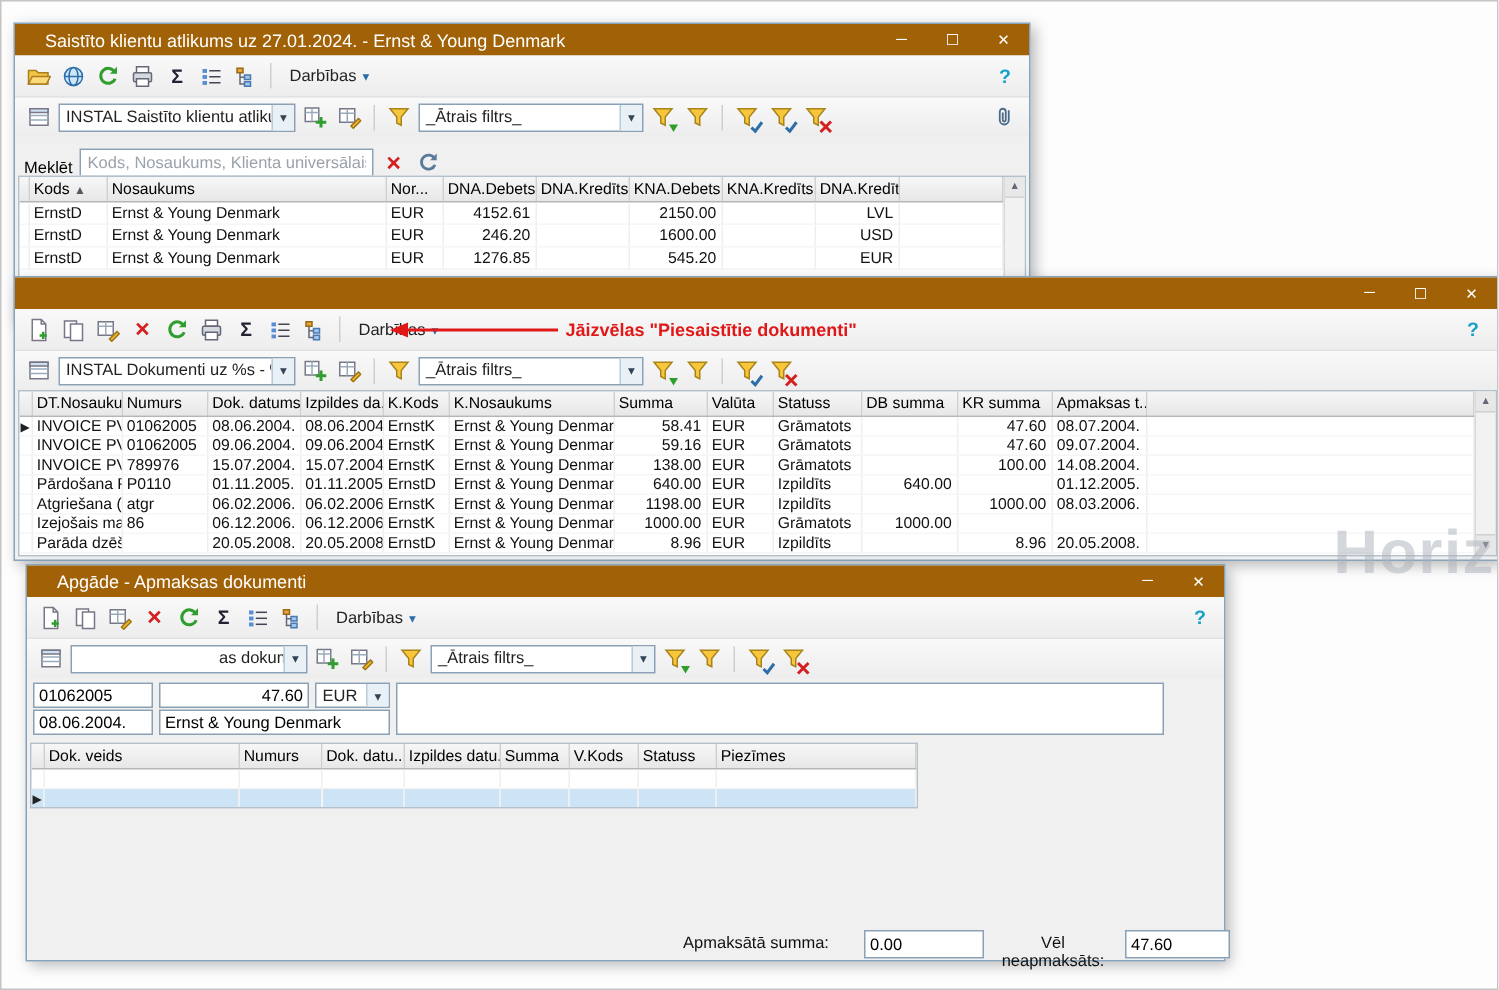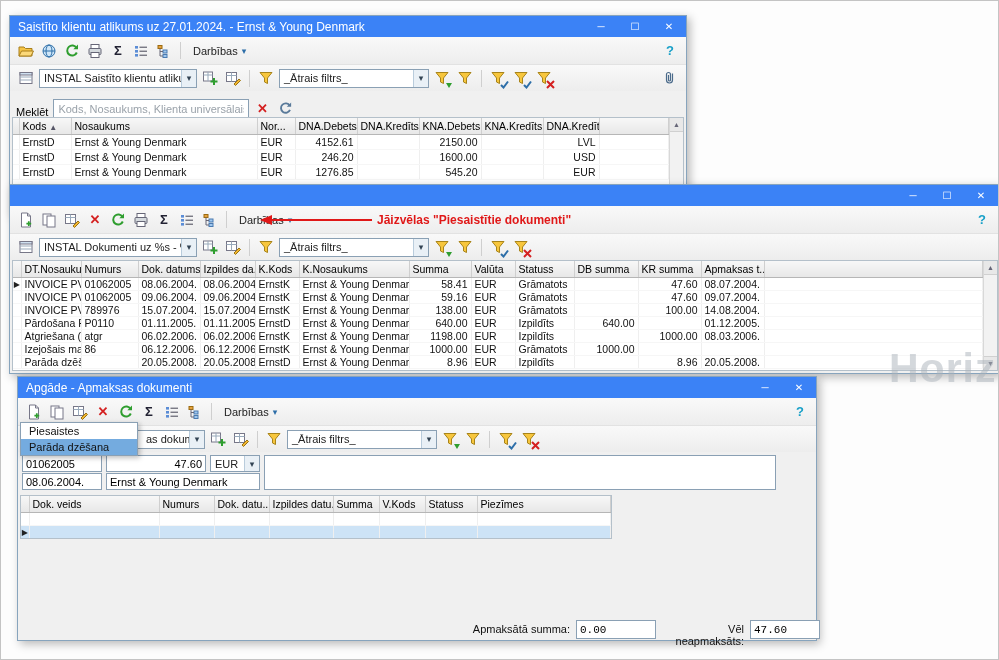"Saistīto klientu atlikums uz 27.01.2024." .titlebar { background: #3b82f6 -> #a16207; padding-left: 8px -> 20px }
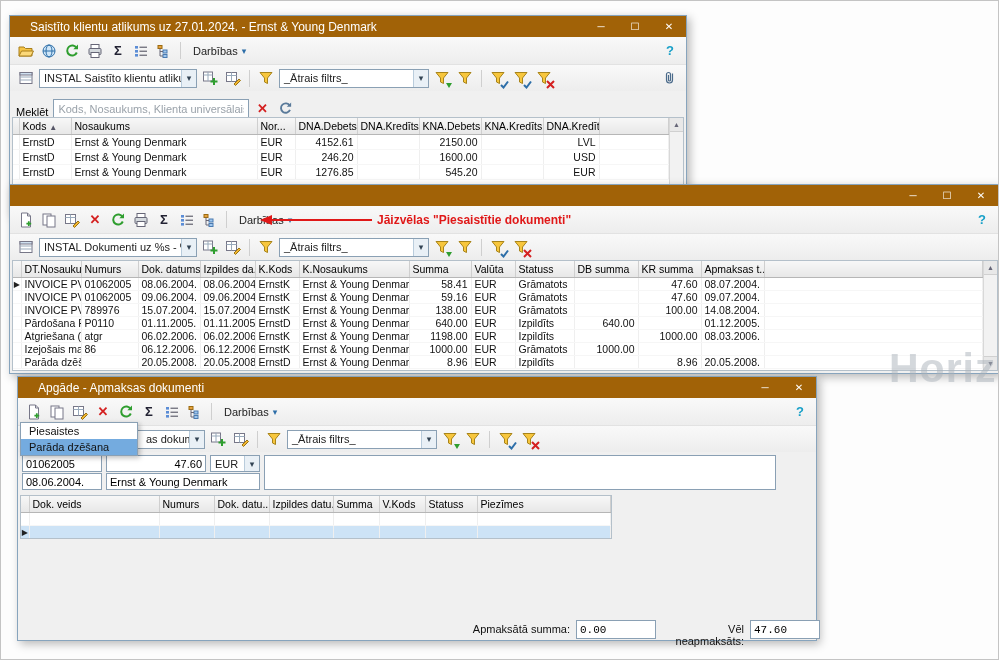"Piesaistes" div.menu { html: <div> <div>Piesaistes</div> <div>Parāda dzēšana</div> </div> -> none }
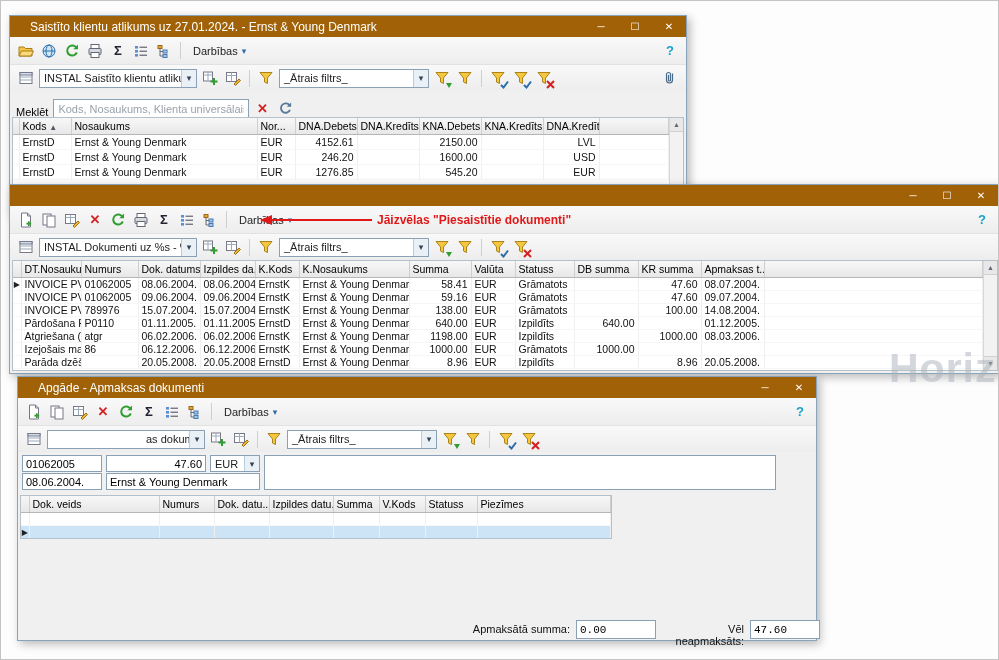"Apmaksātā summa:" .w3-footer .lab { text-align: right -> center }
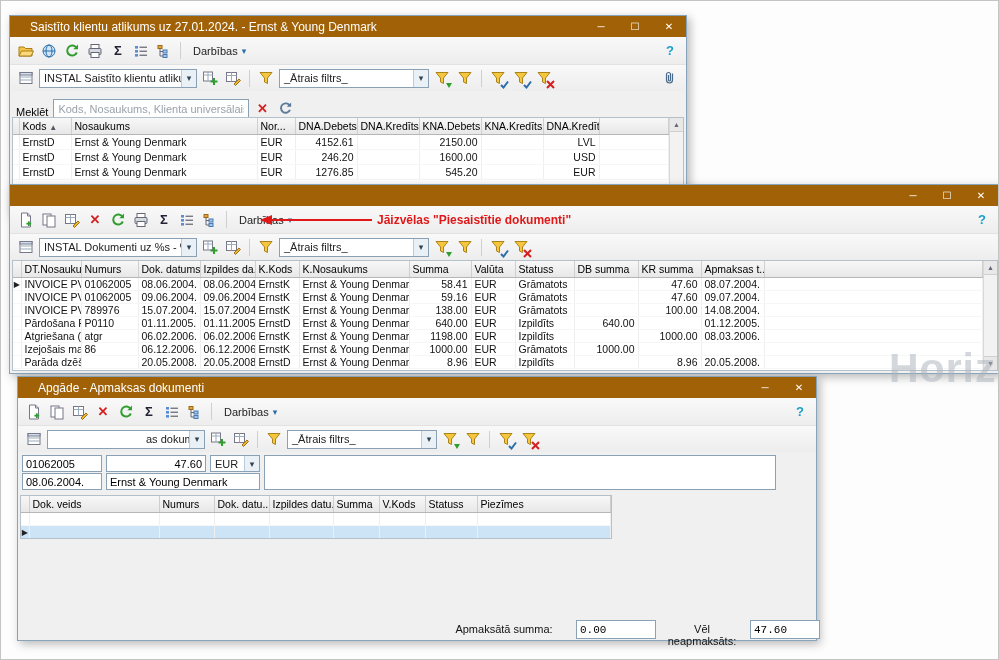"0.00" .w3-footer input { font-family: Liberation Mono, monospace -> Liberation Sans, sans-serif }
